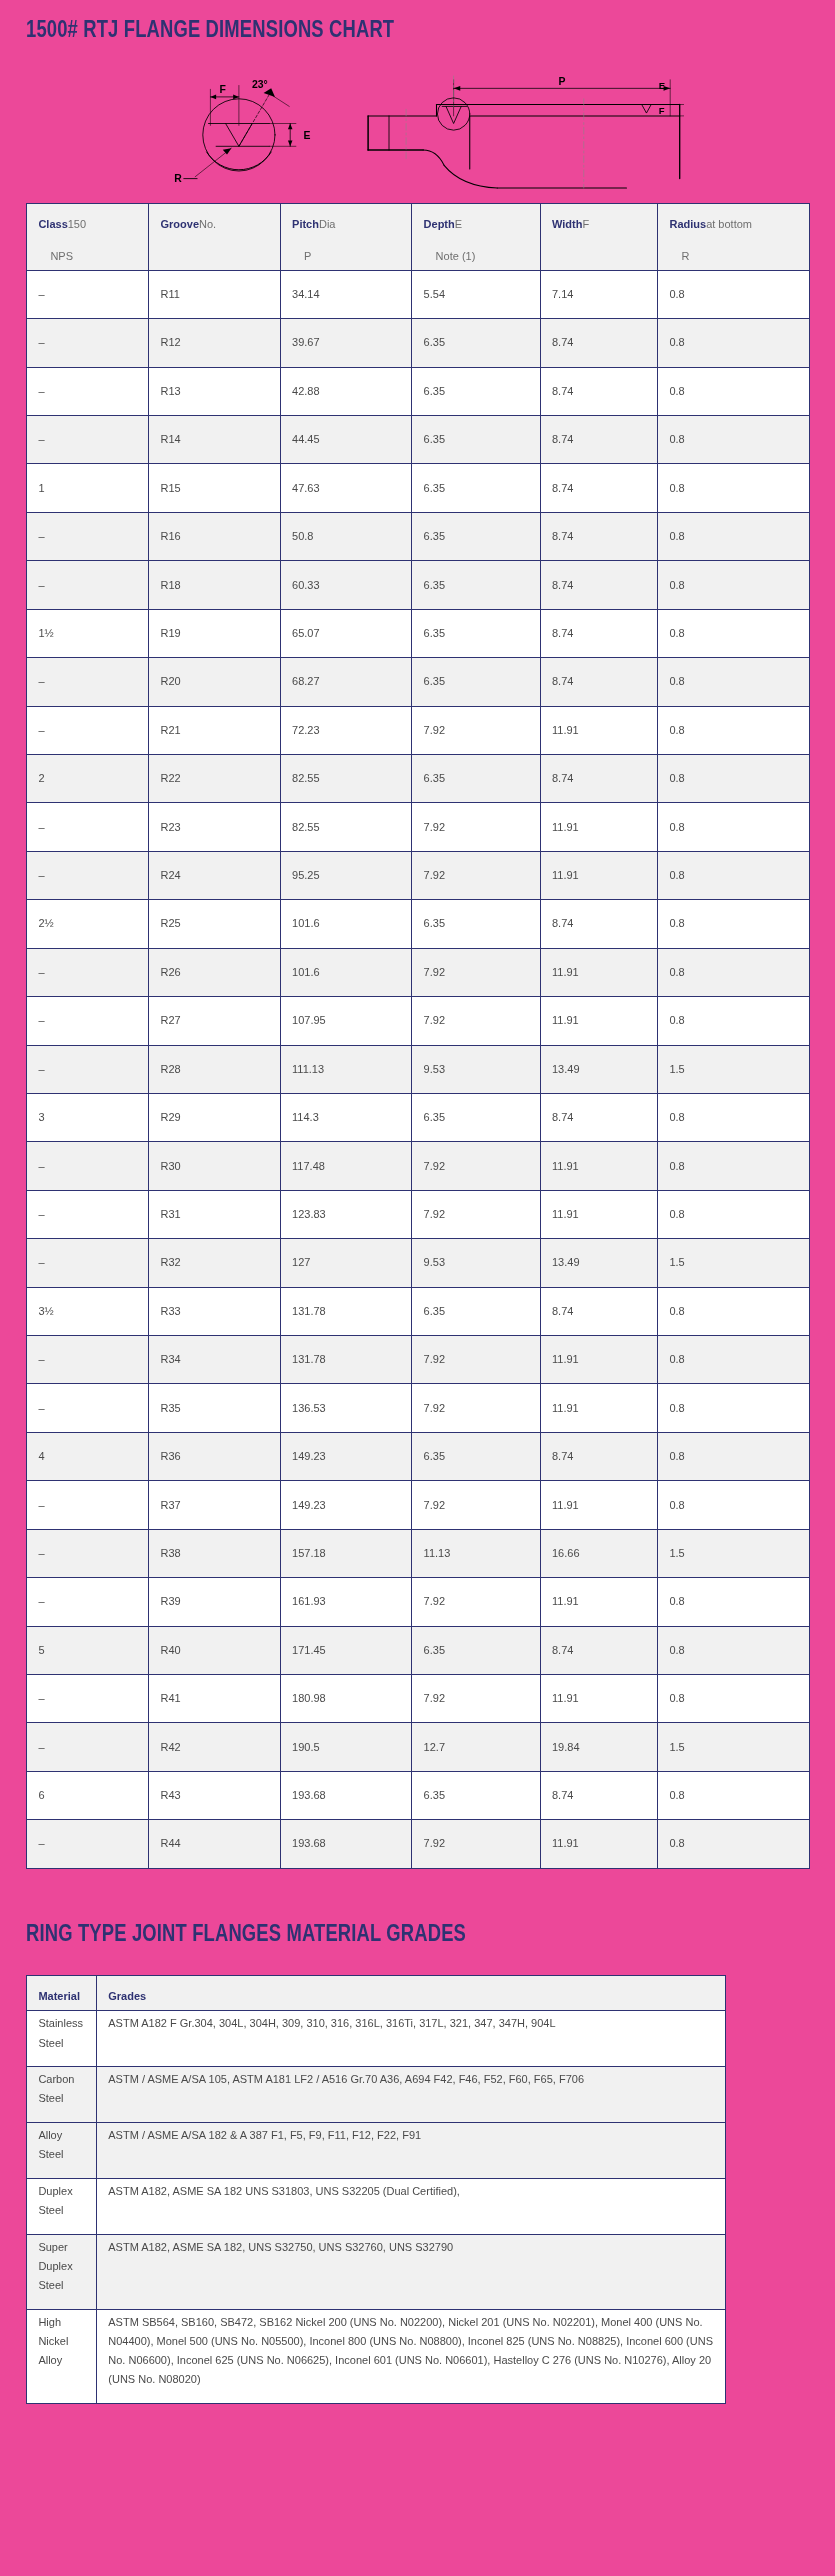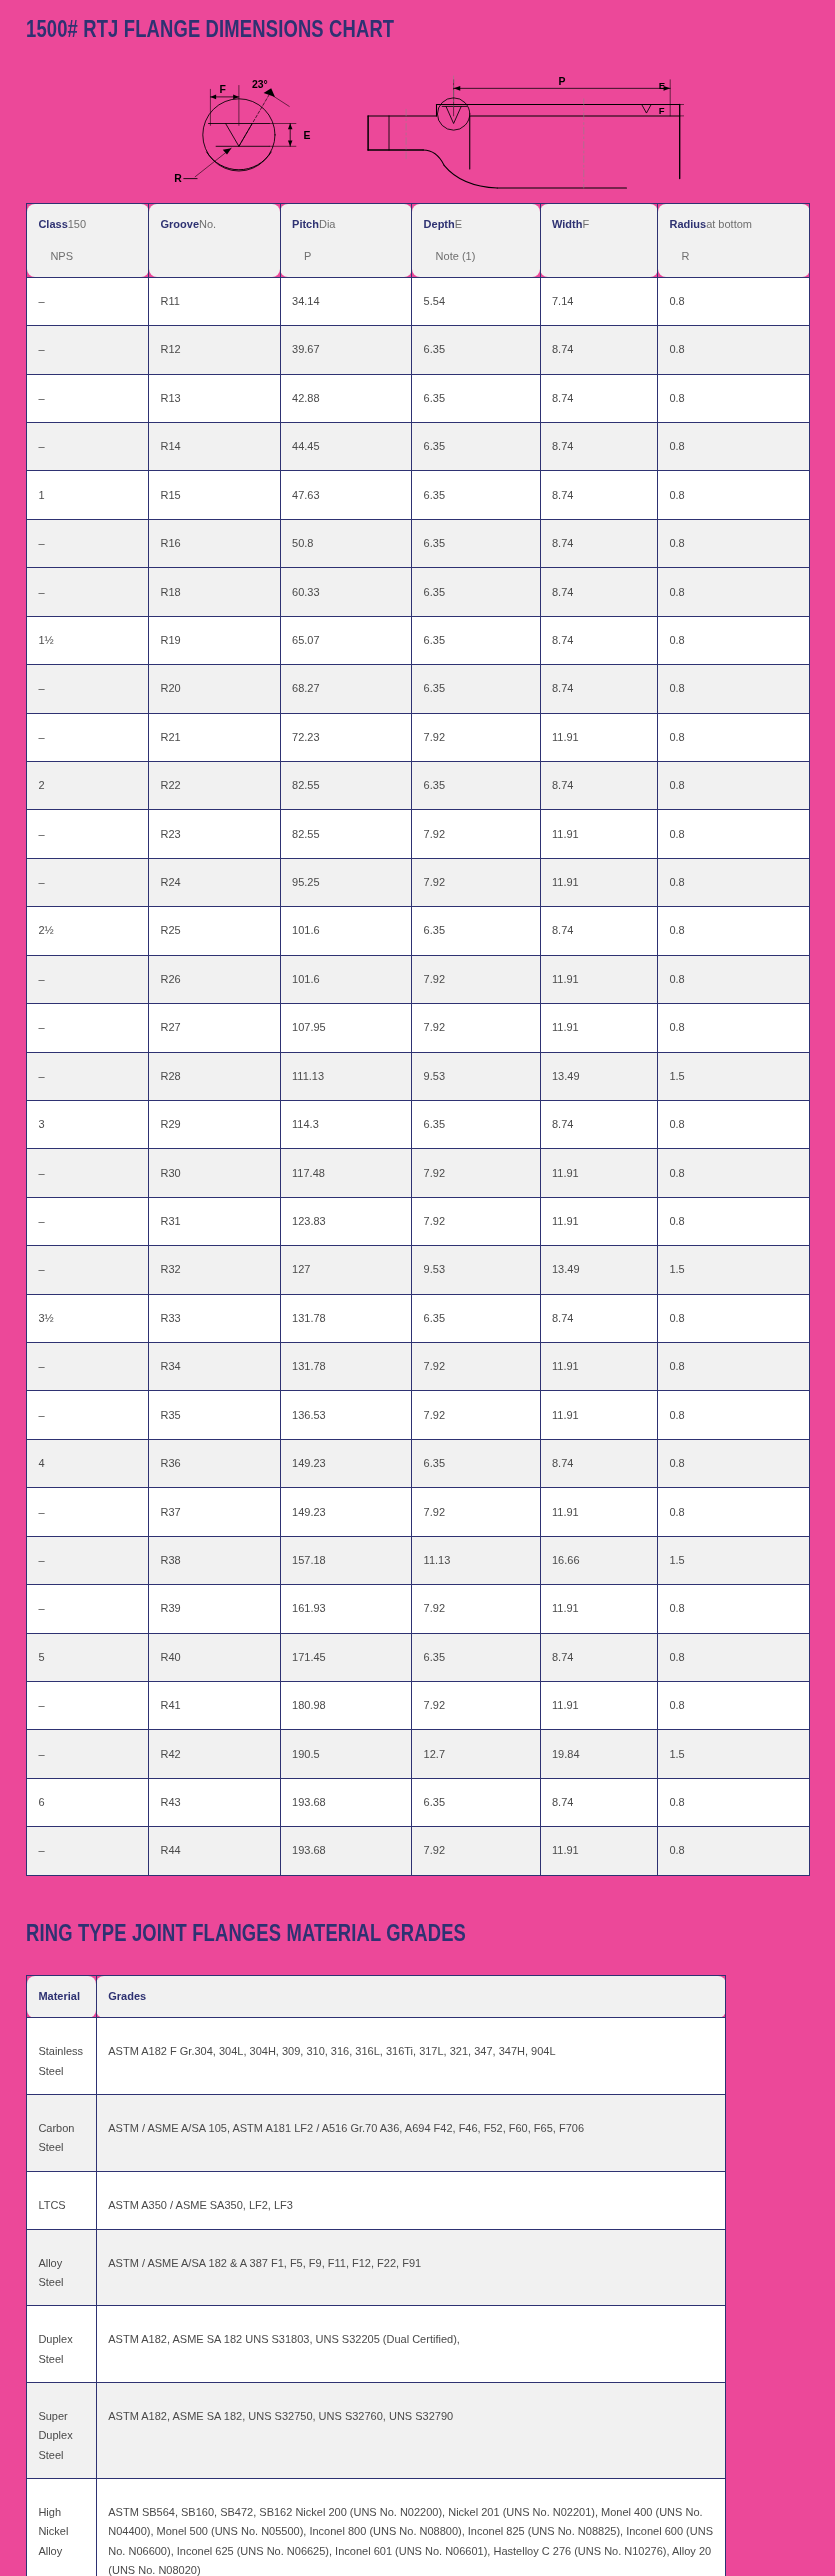"Class150" table.grid thead th { border-radius: 8px -> none; padding-bottom: 12px -> 5px }
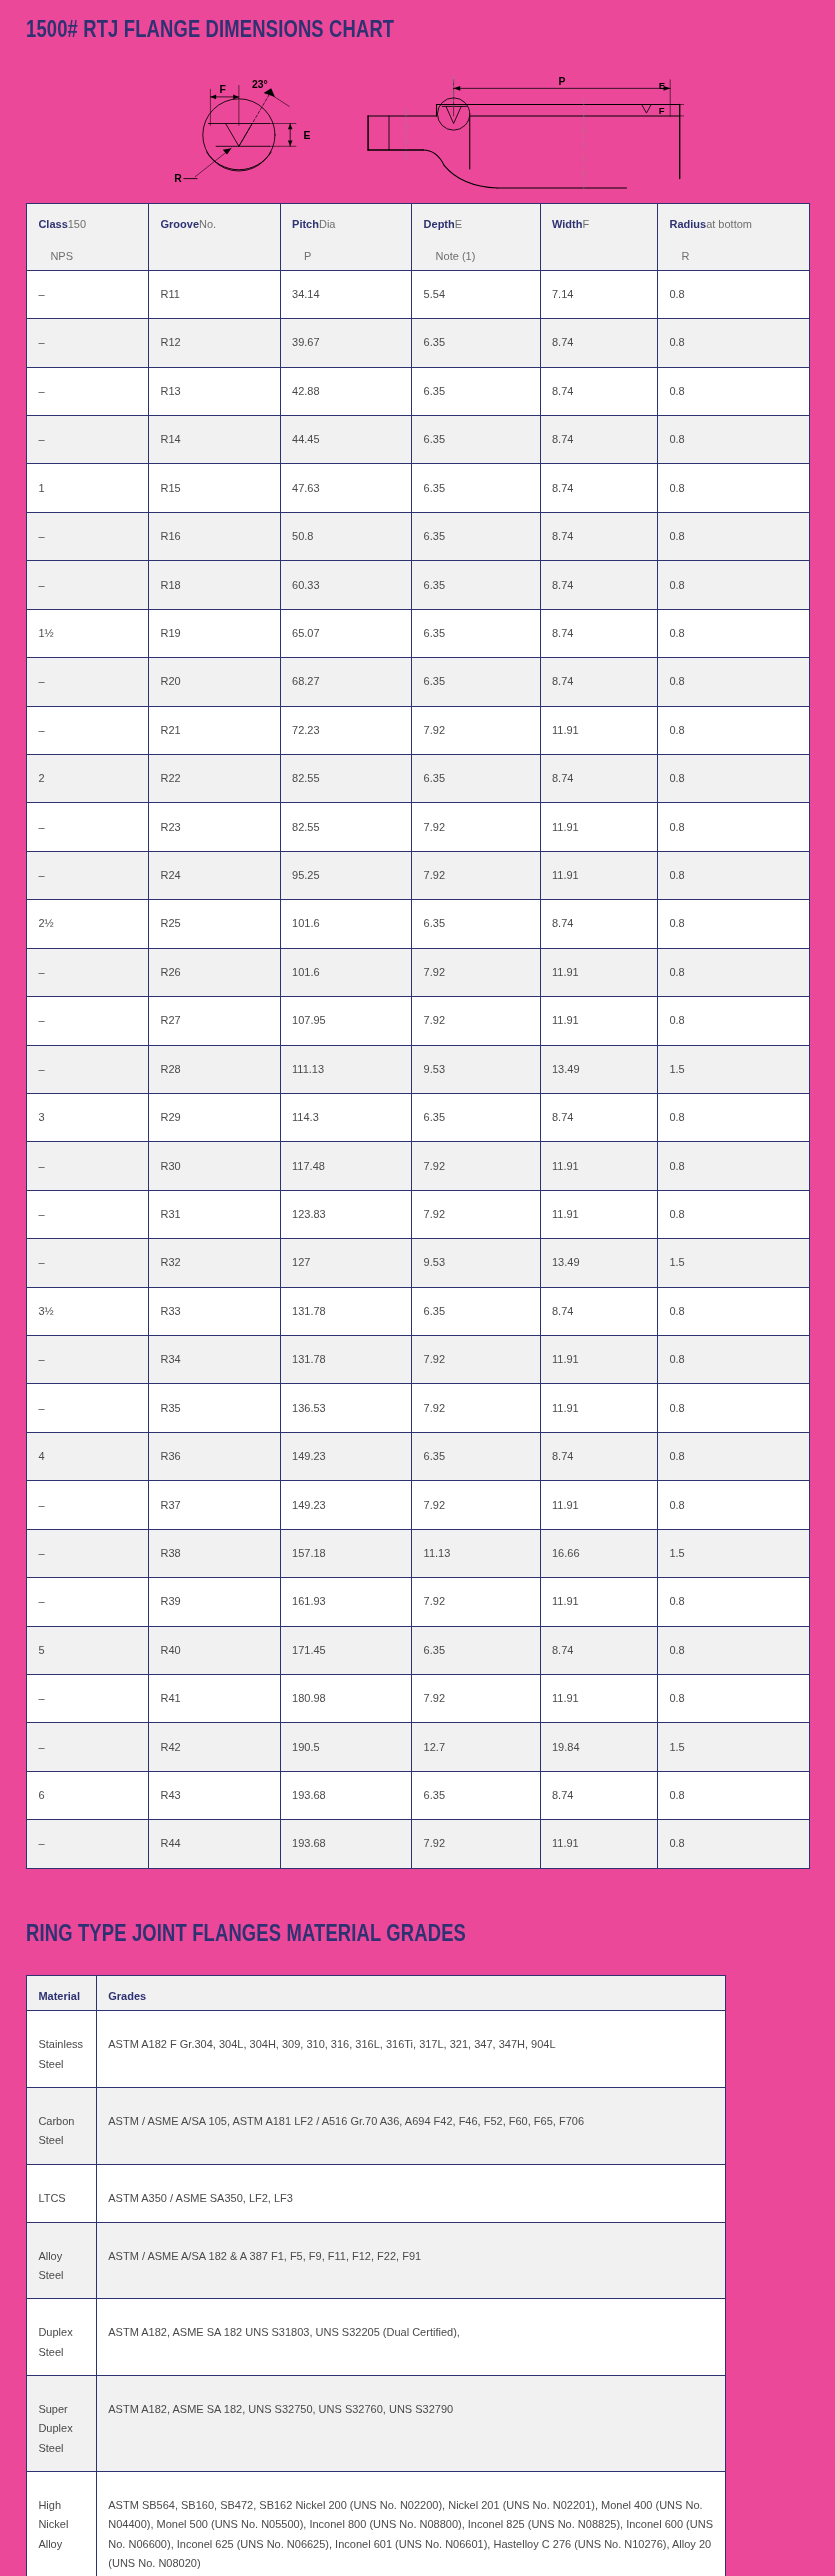"Stainless Steel" .mat-table tbody td { padding-top: 24px -> 3px }
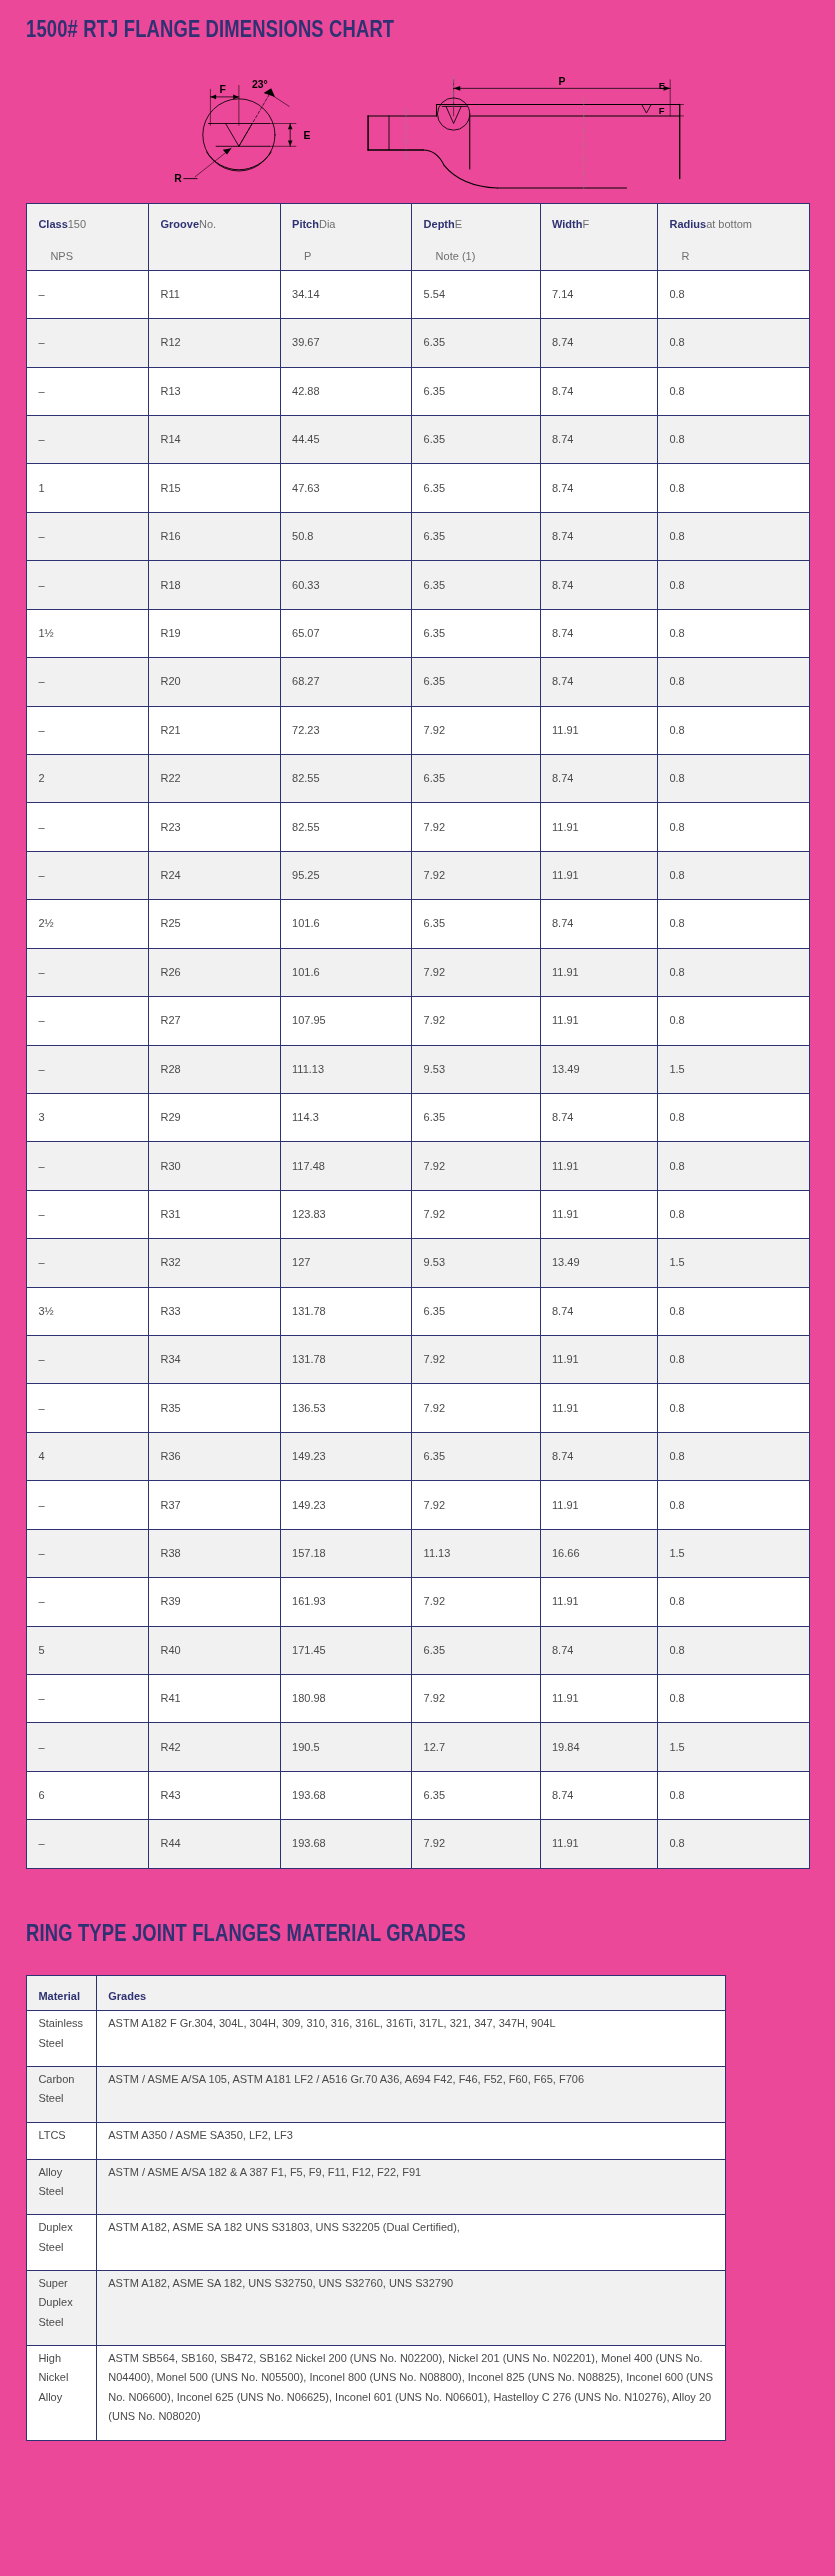"LTCS" tr { html: <tr> <td>LTCS</td> <td>ASTM A350 / ASME SA350, LF2, LF3</td> </tr> -> none }
